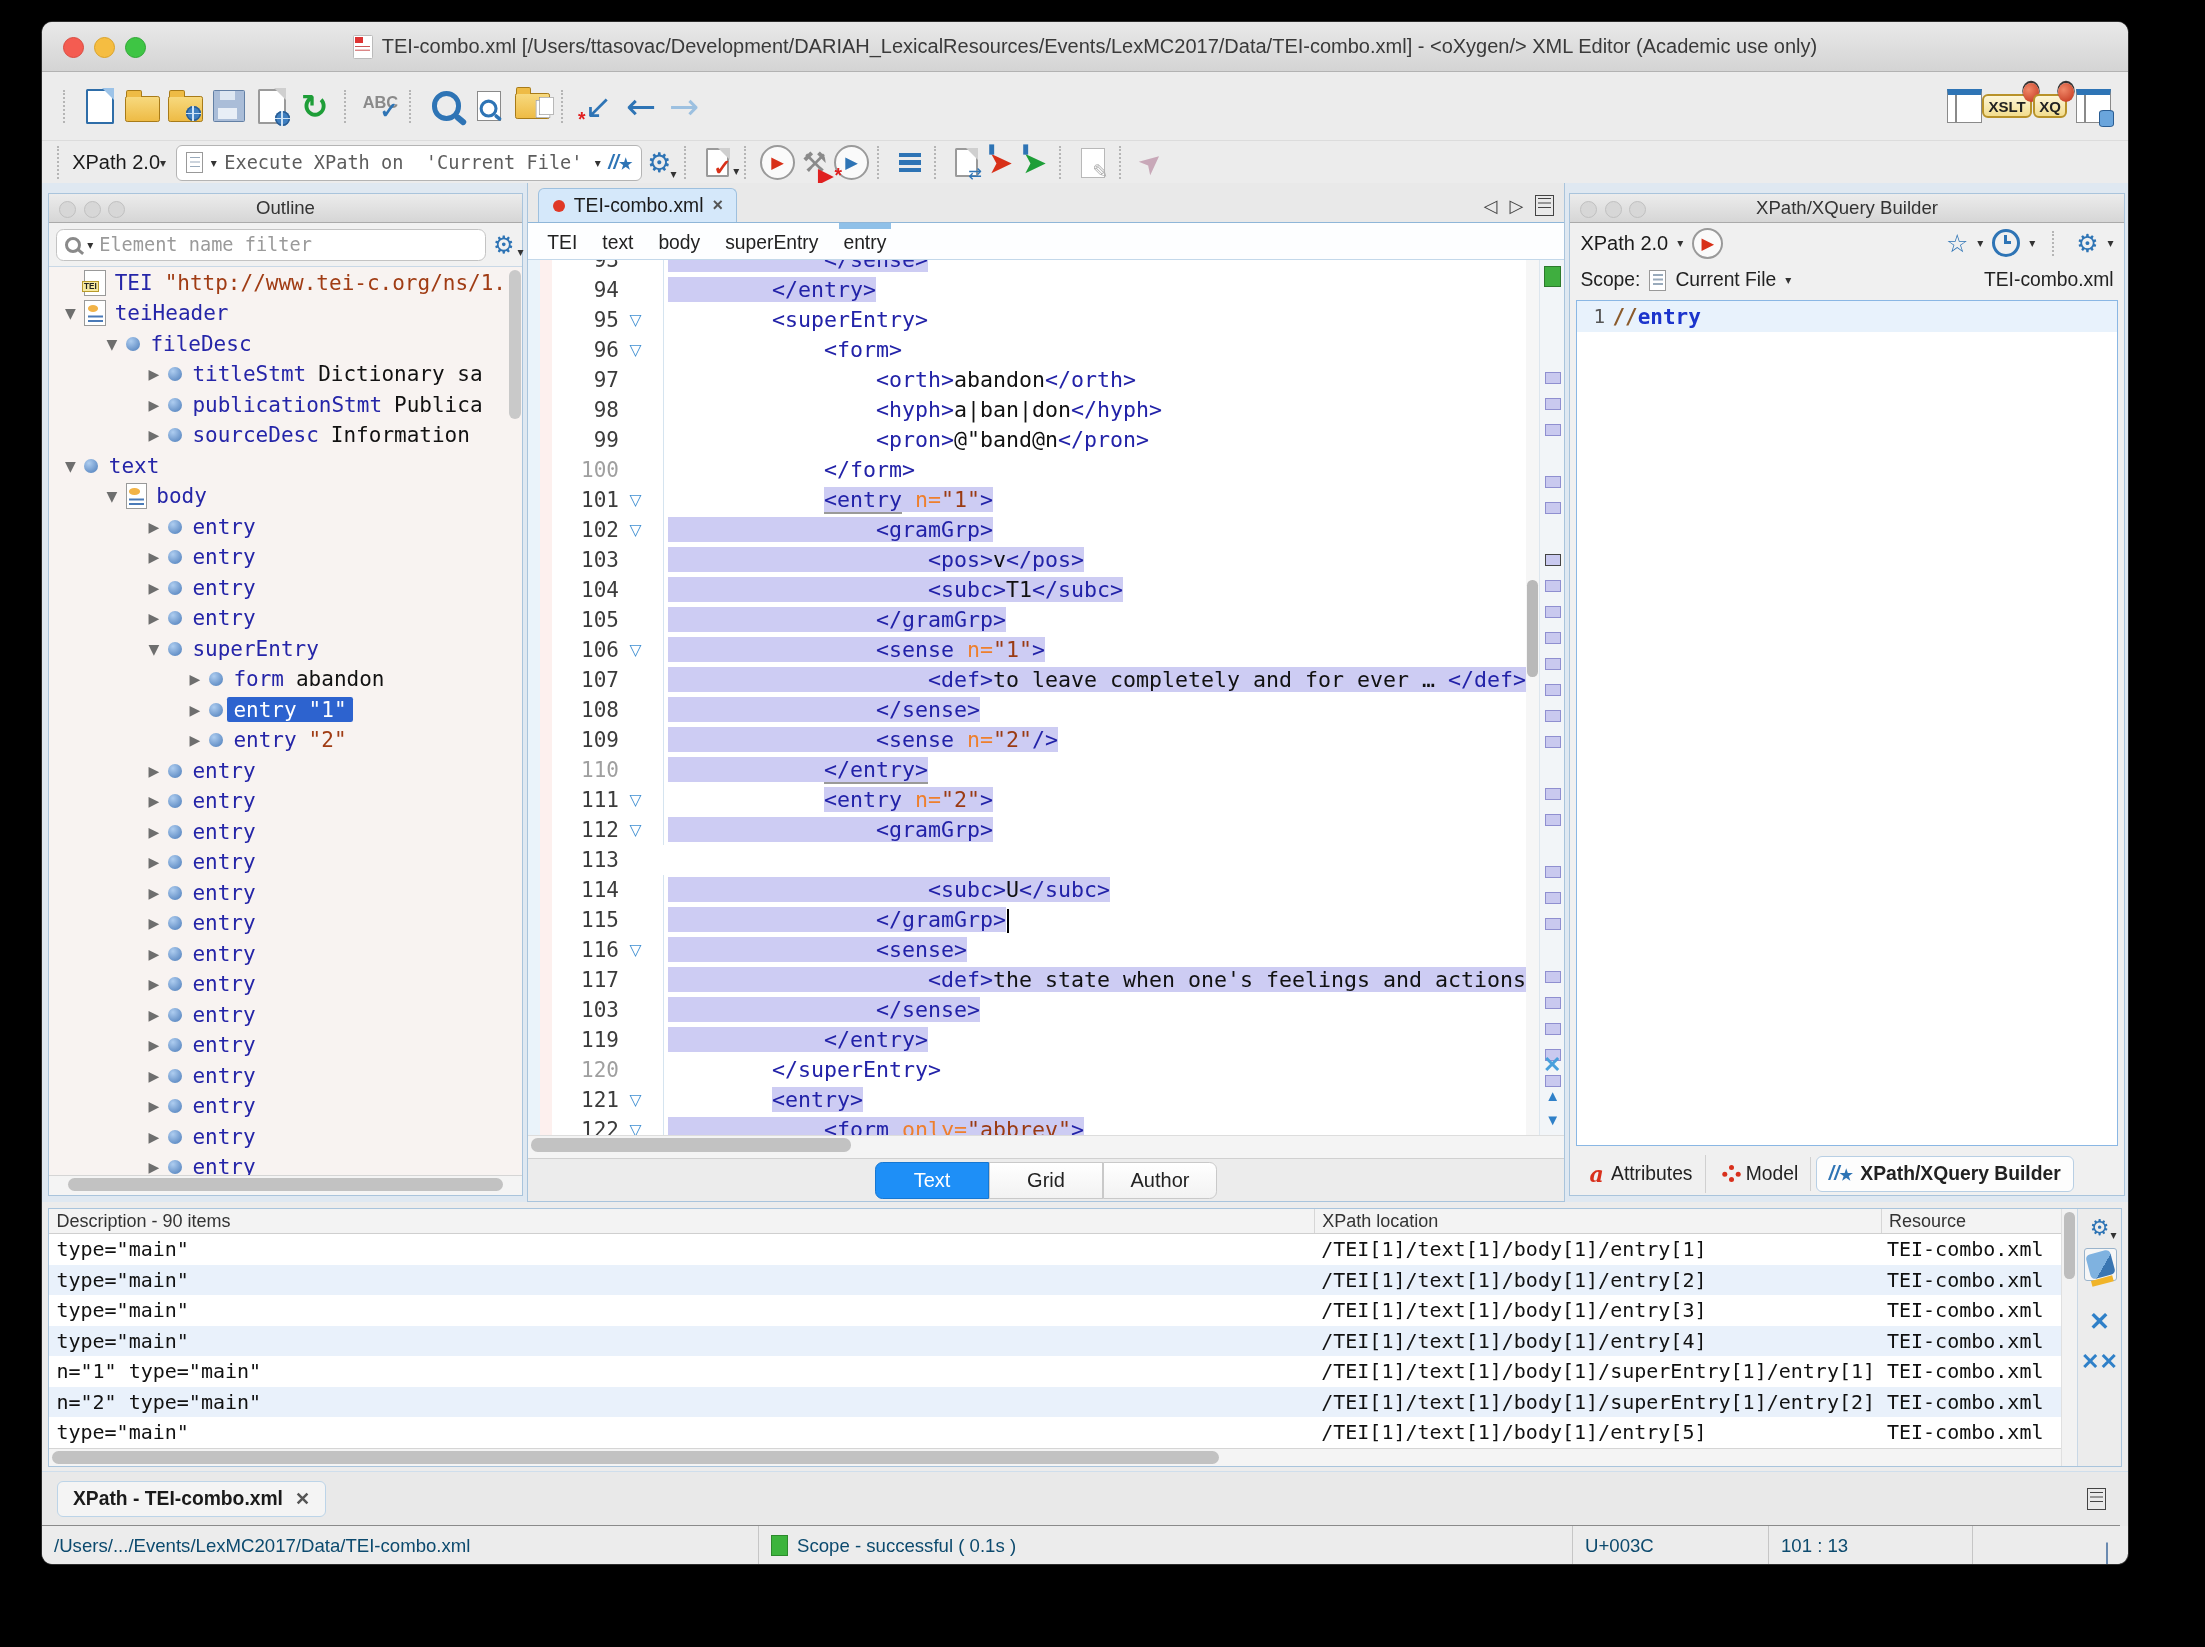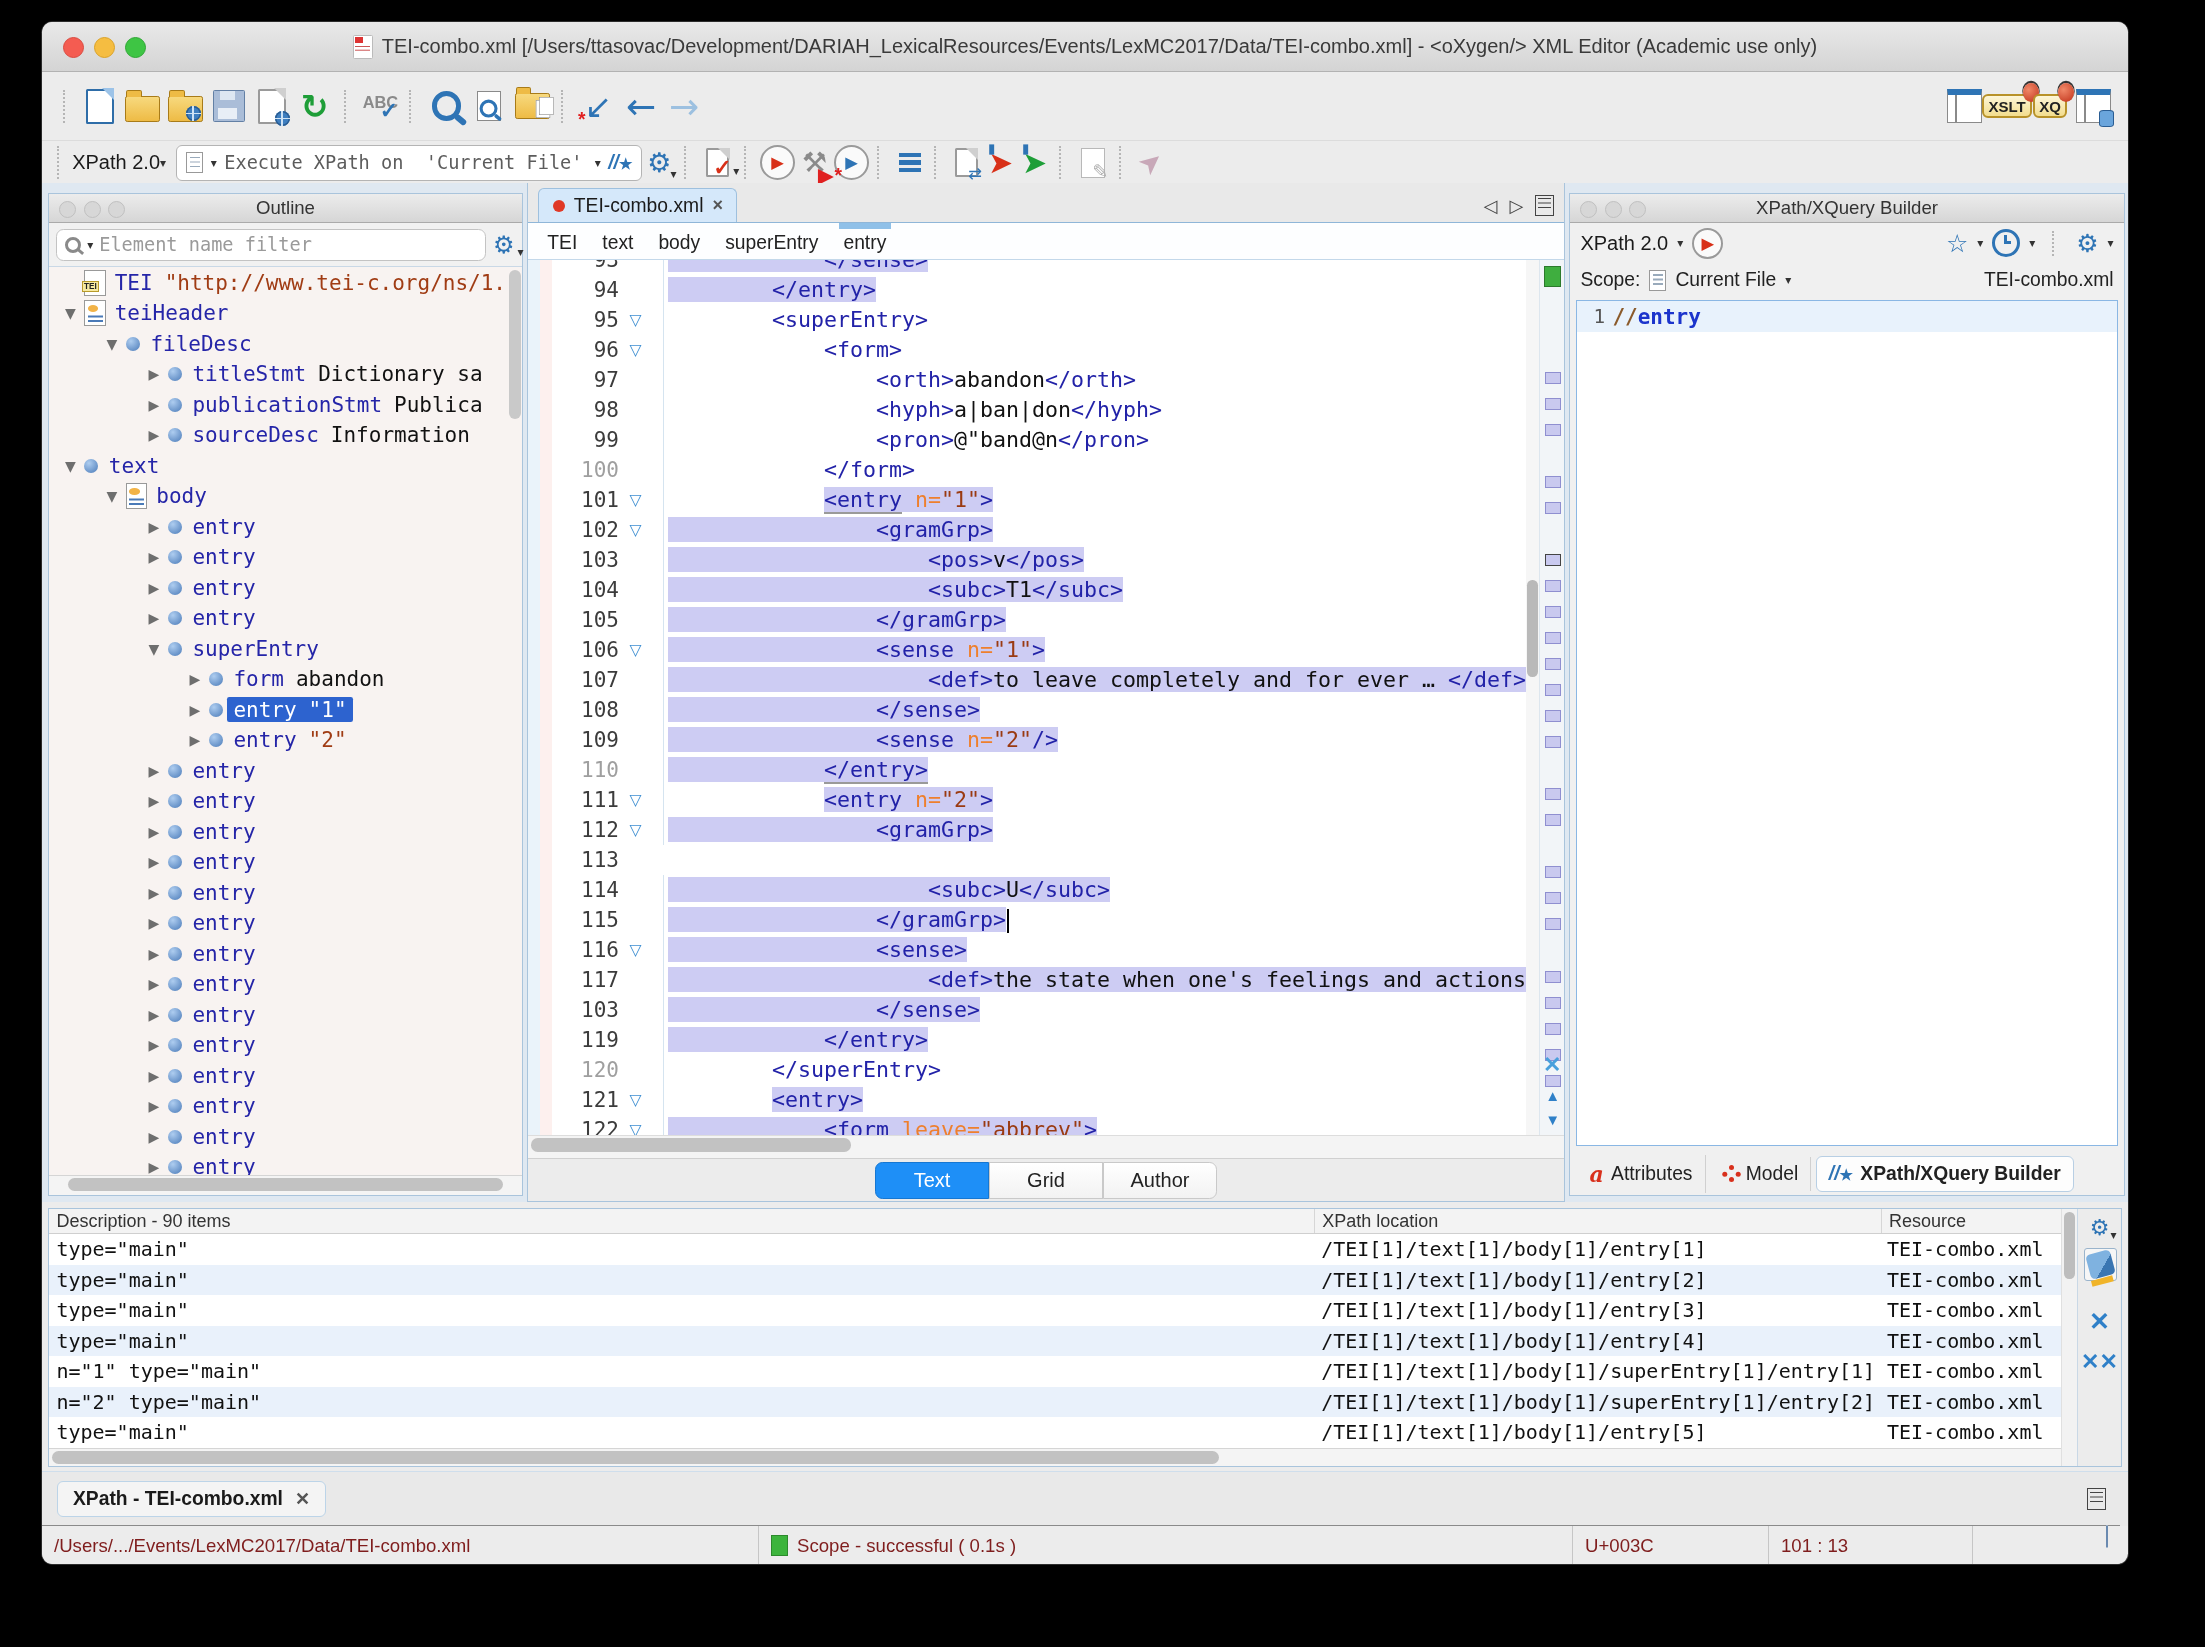"leave=" span.at { text: leave -> only }
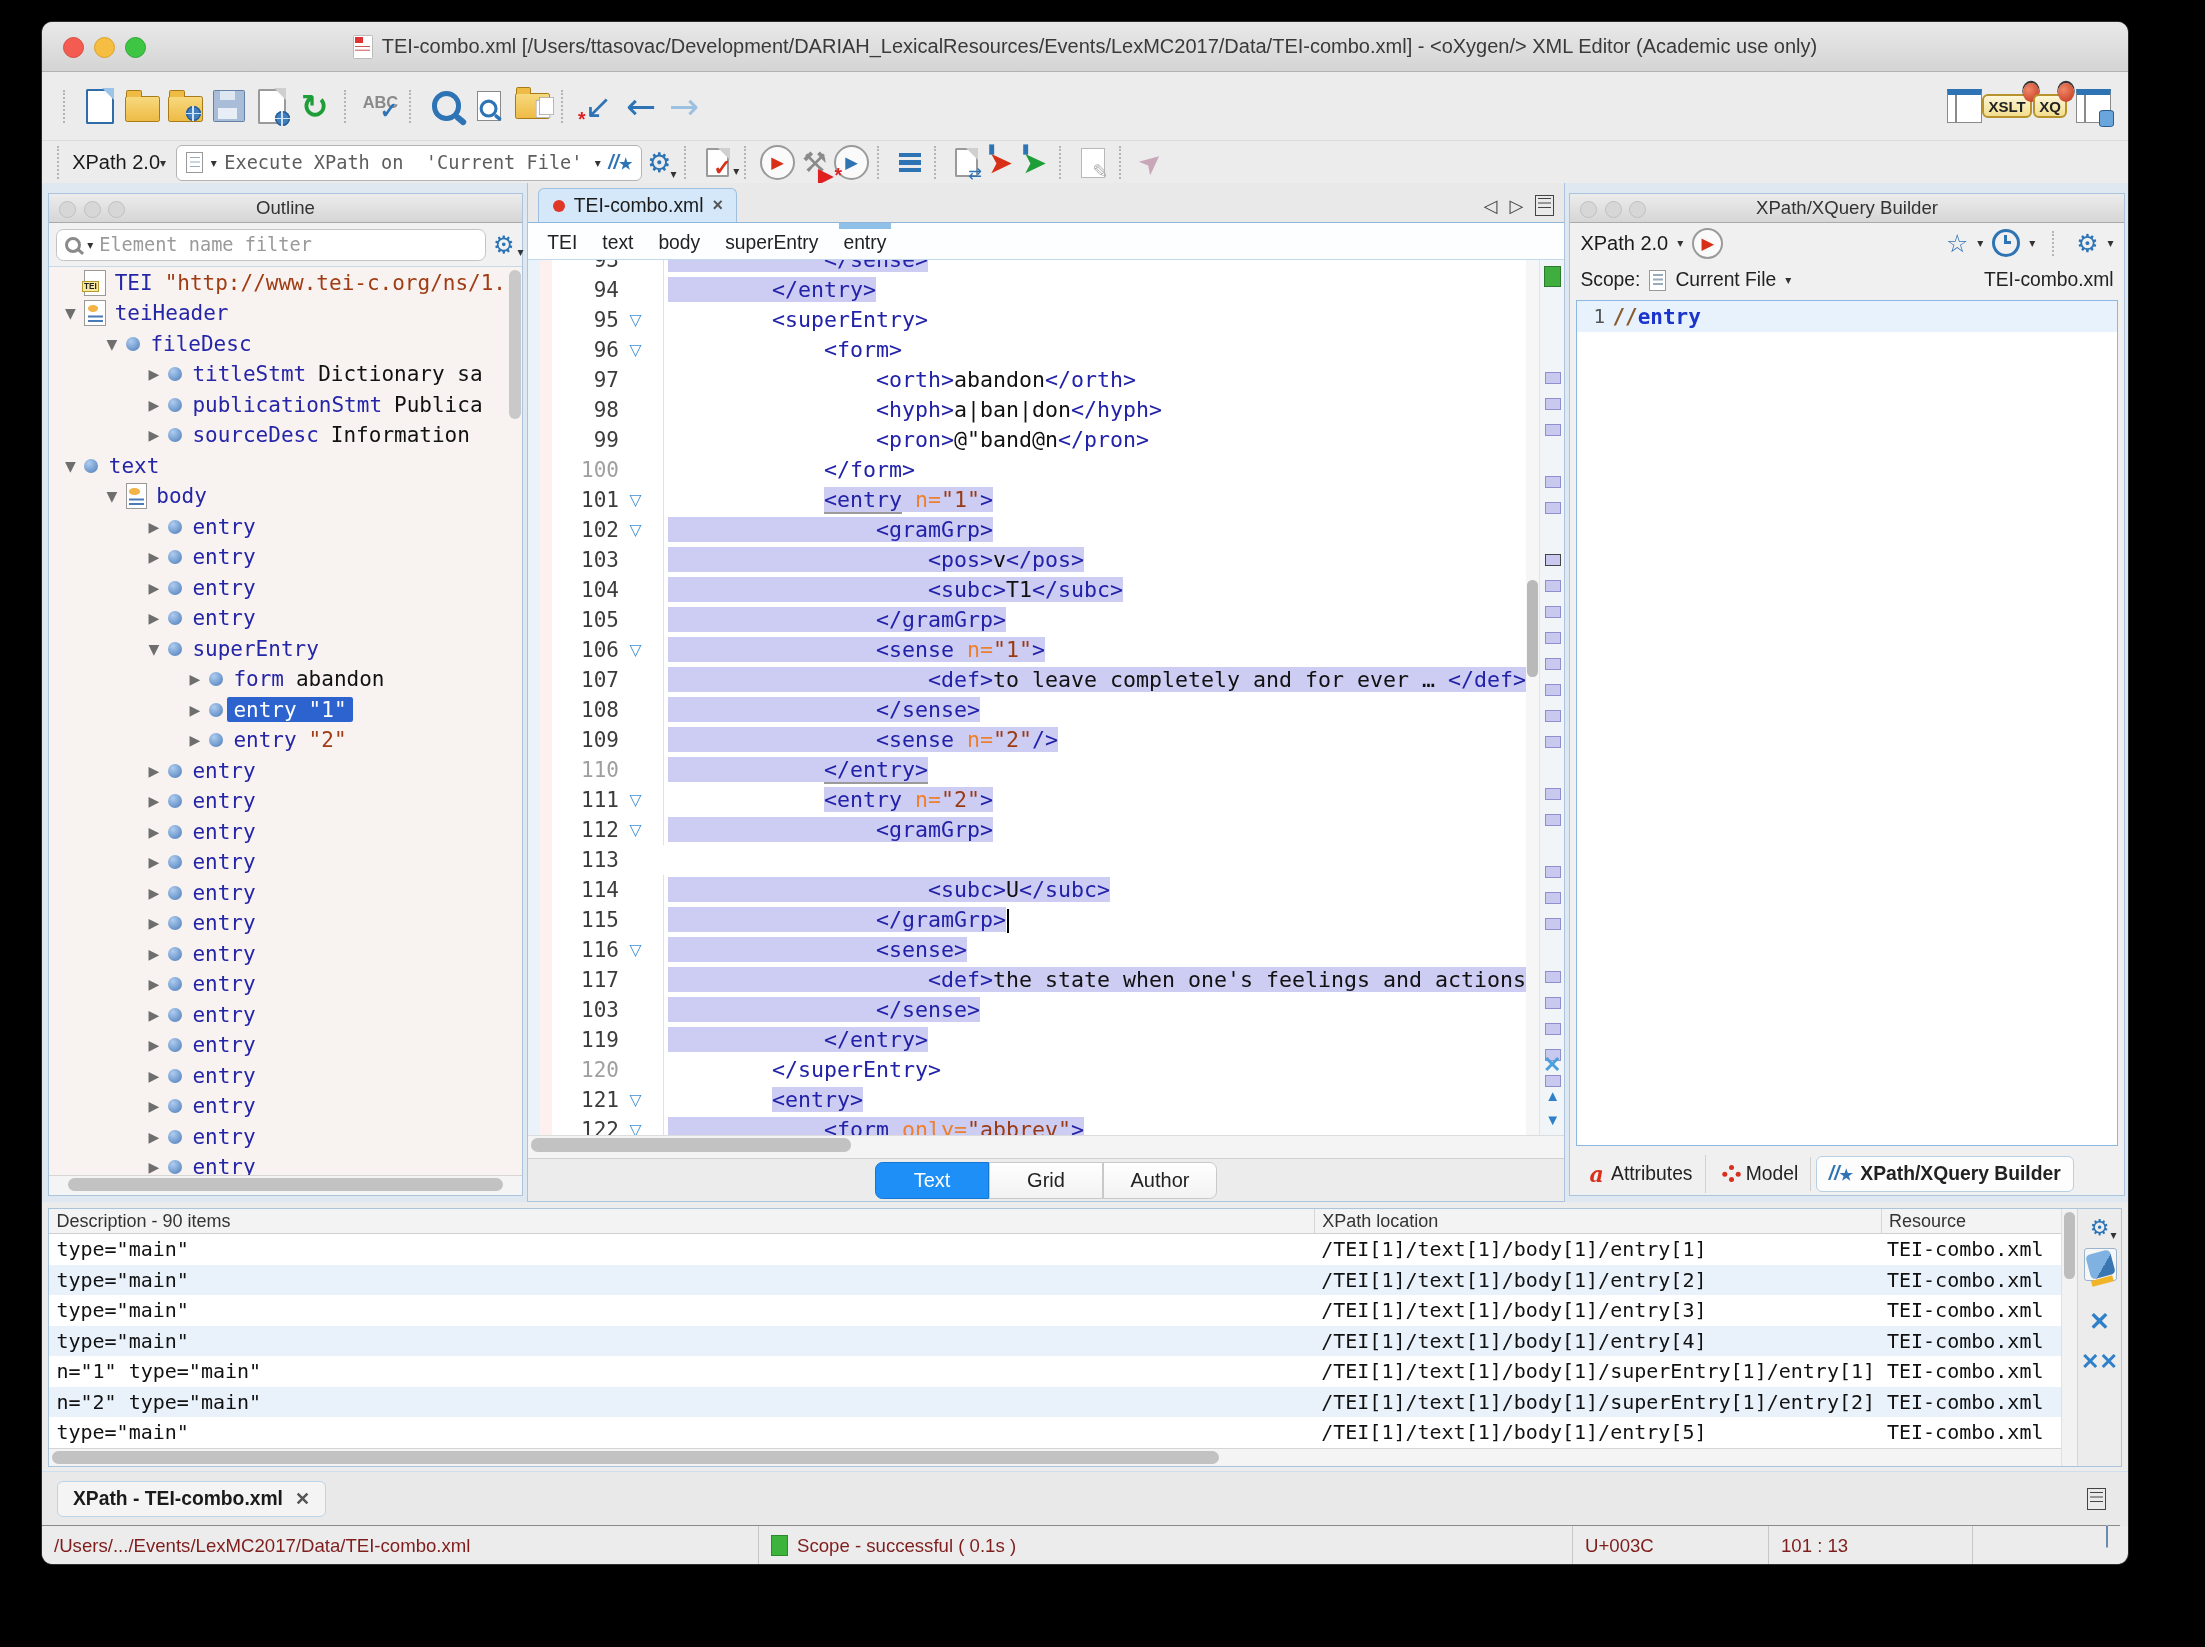"/Users/.../Events/LexMC2017/Data/TEI-com" .statusbar { align-items: flex-start -> flex-end; color: #7f1d1d -> #0c4a6e }
